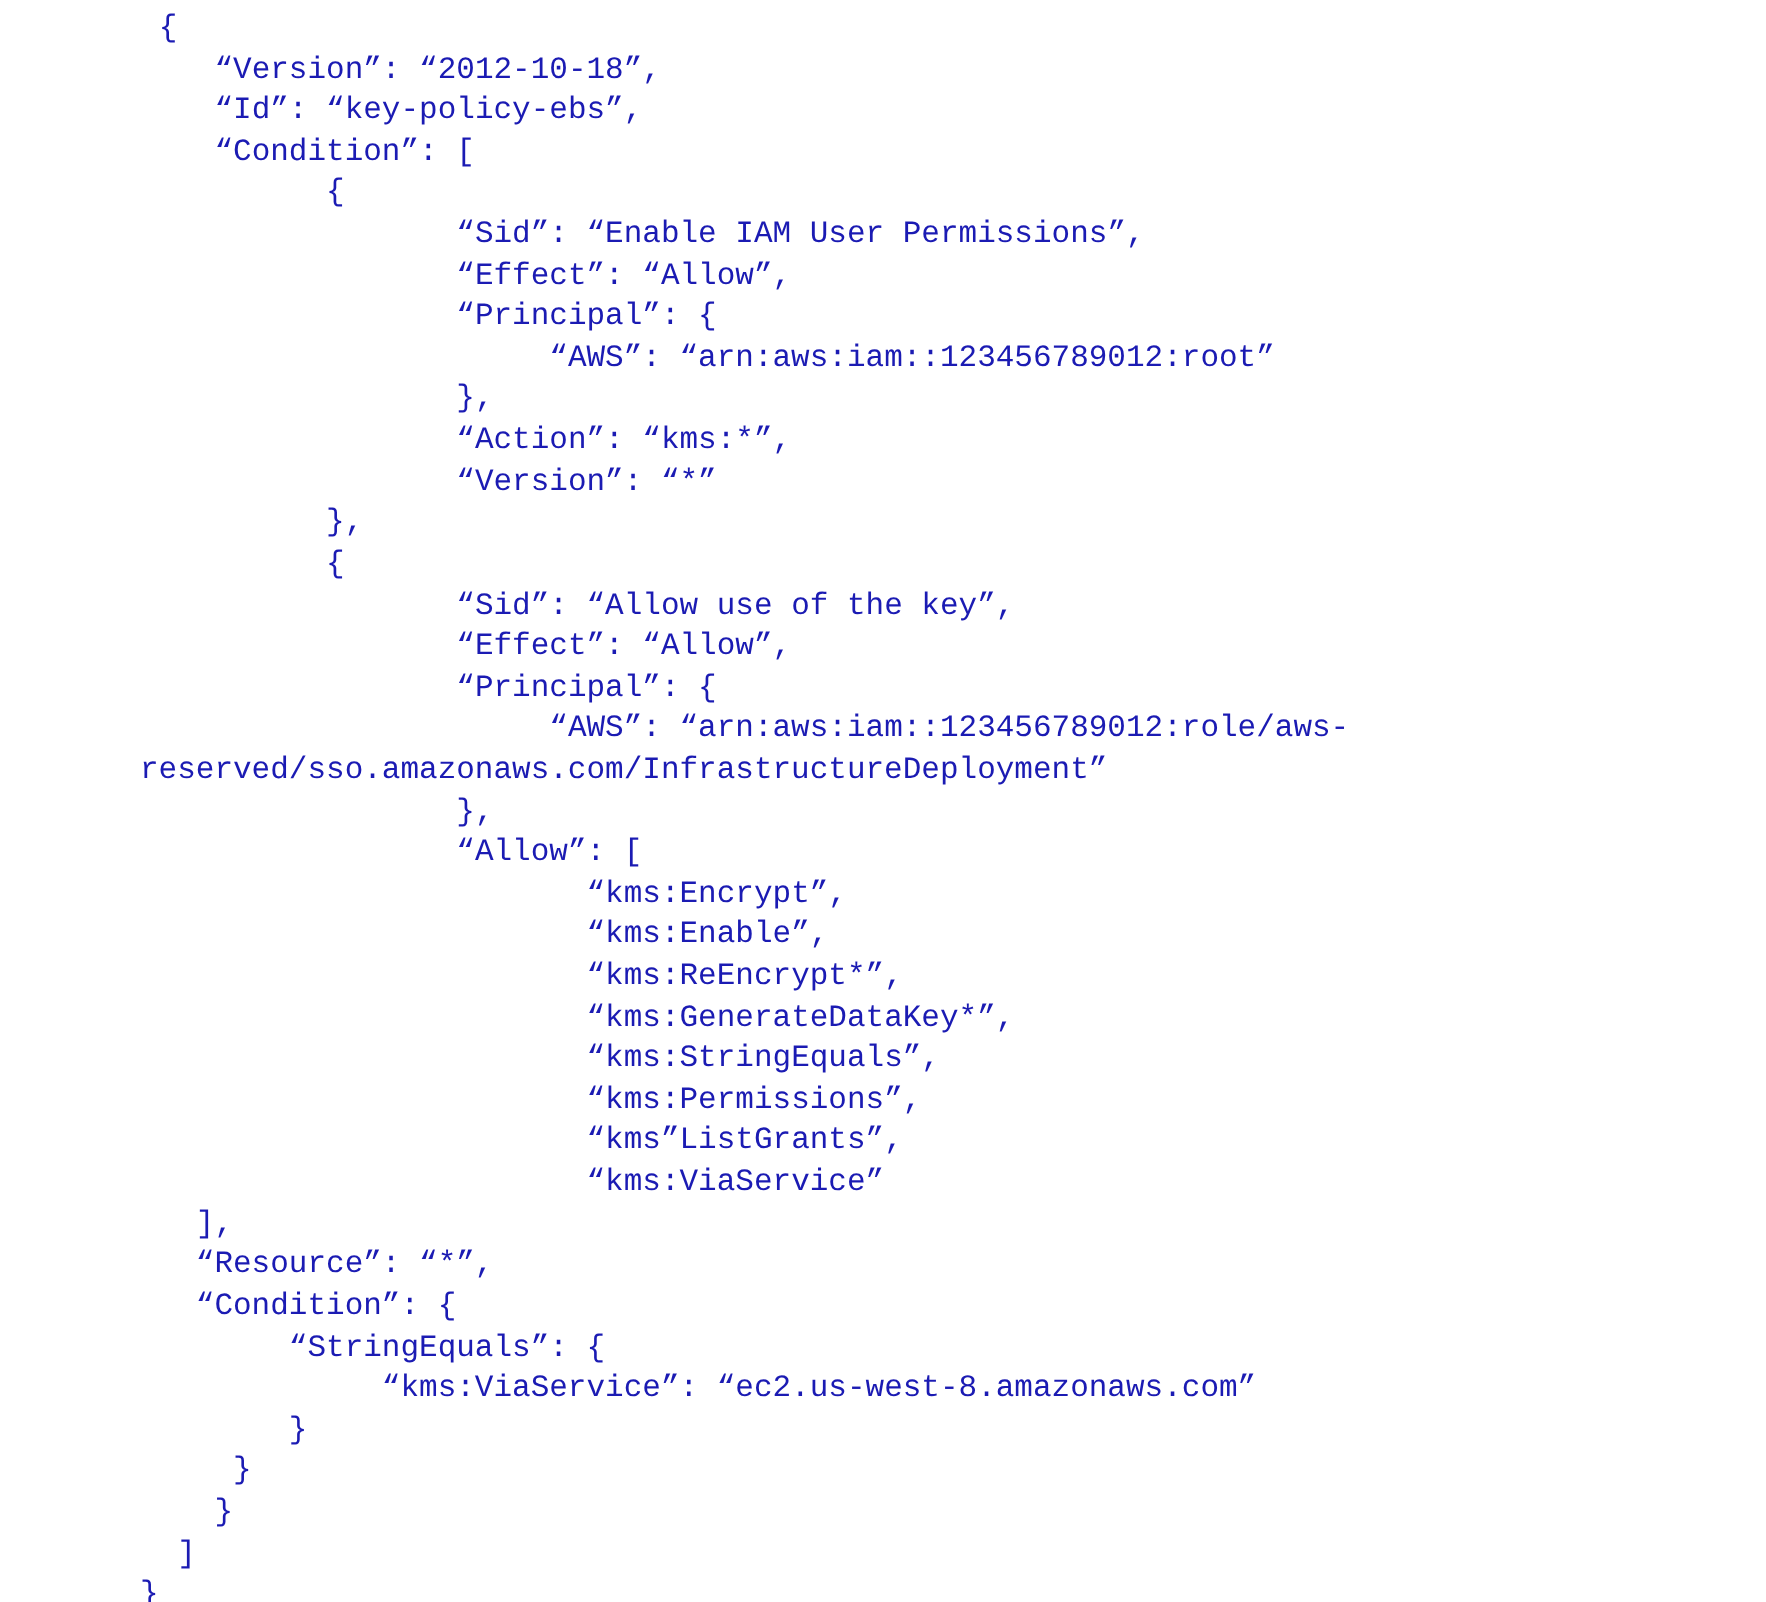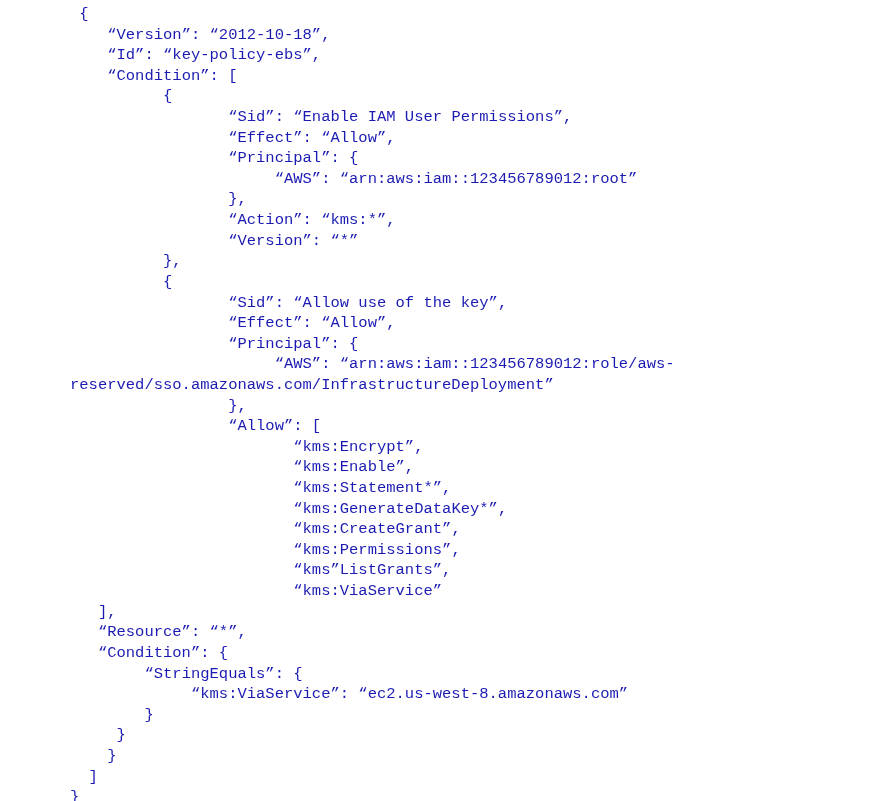"“kms:Statement*”," span.line { text: kms:Statement -> kms:ReEncrypt }
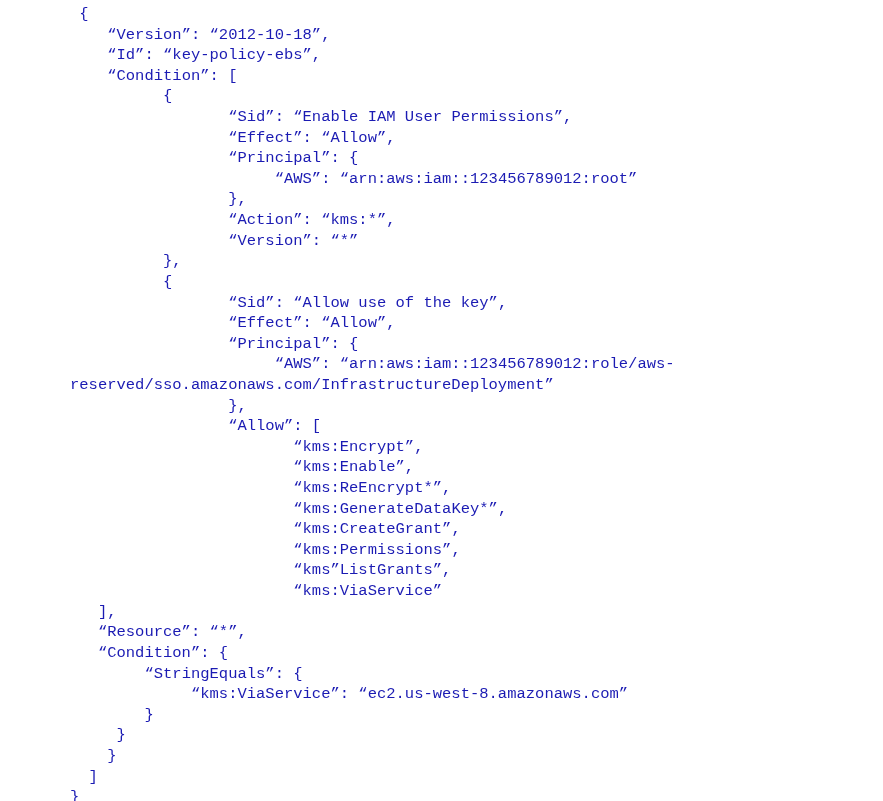"“kms:CreateGrant”," span.line { text: kms:CreateGrant -> kms:StringEquals }
